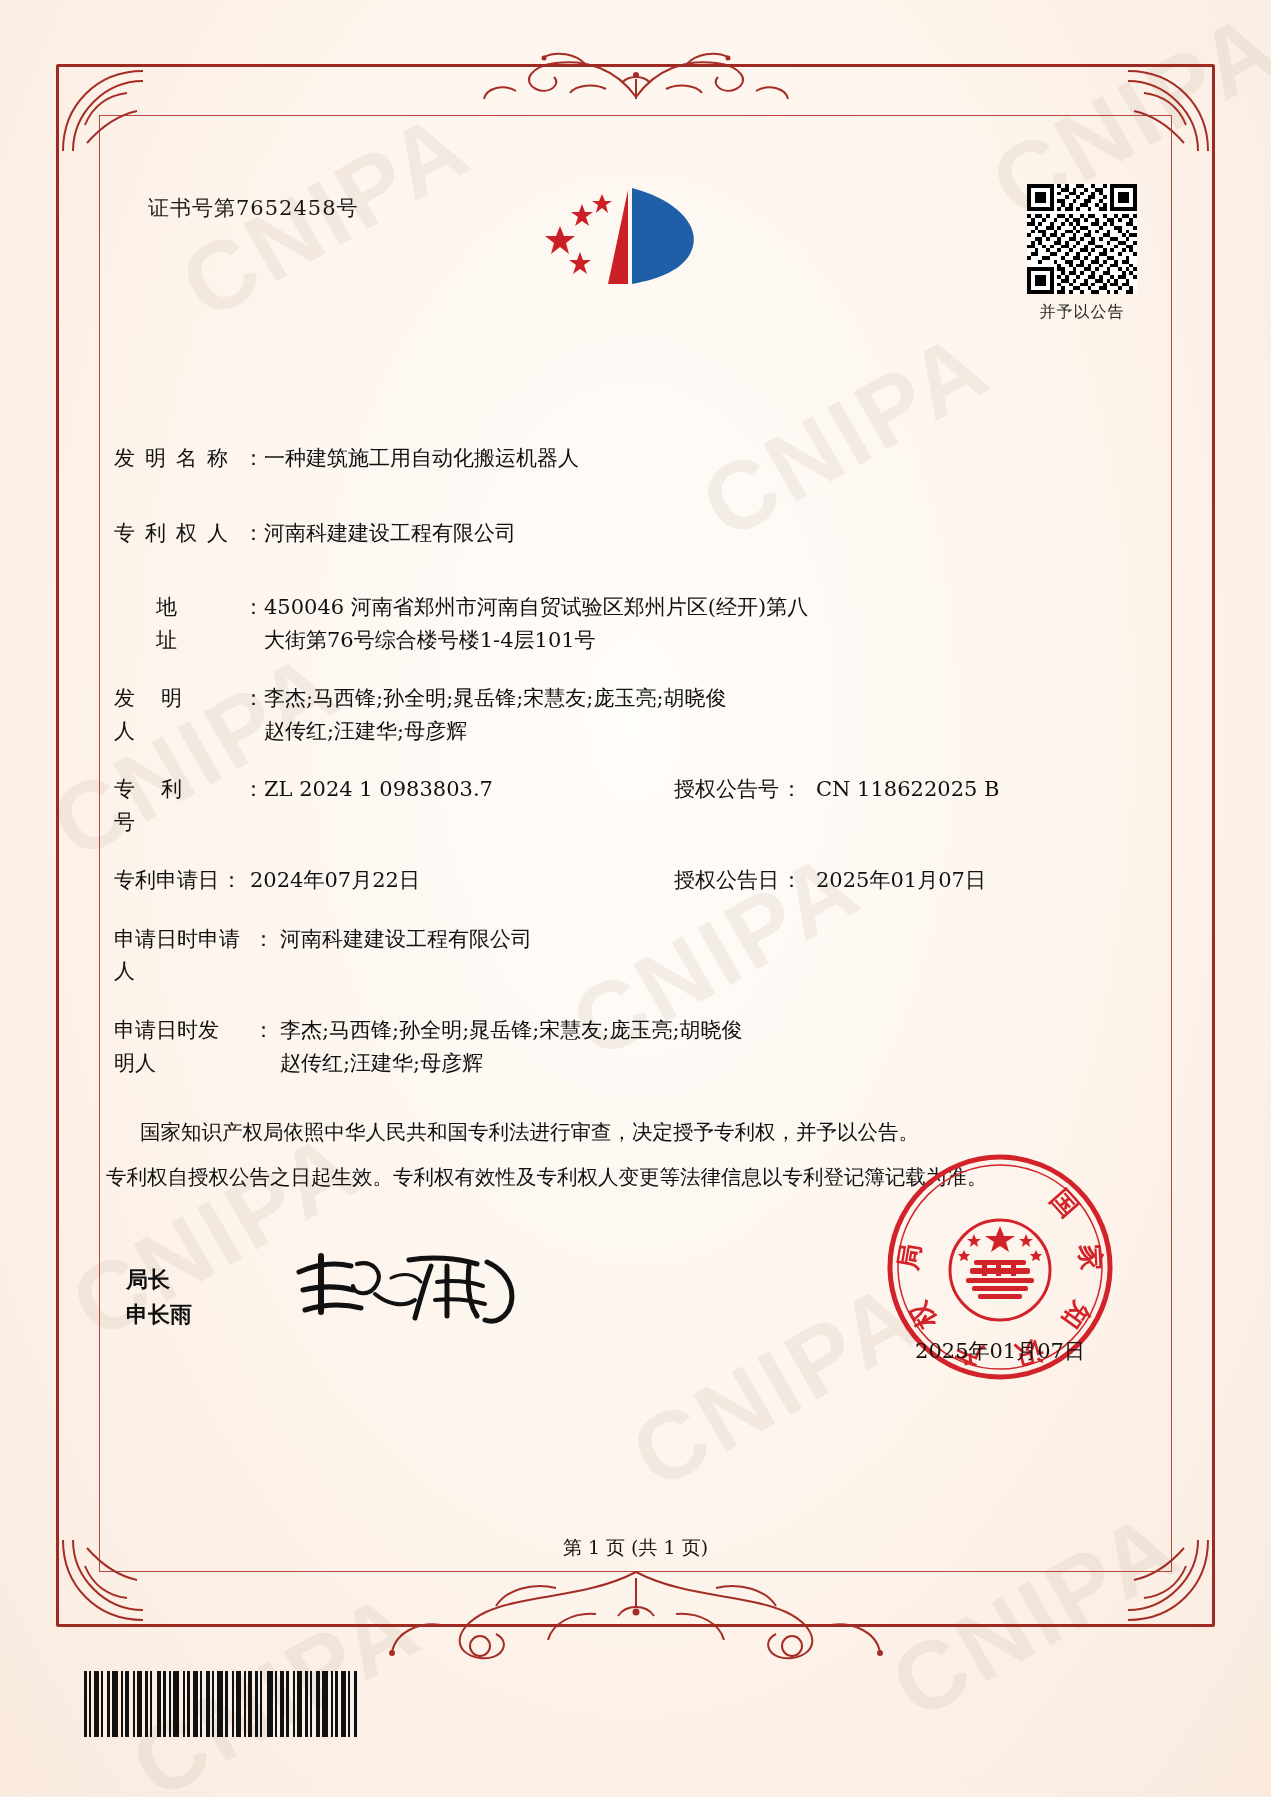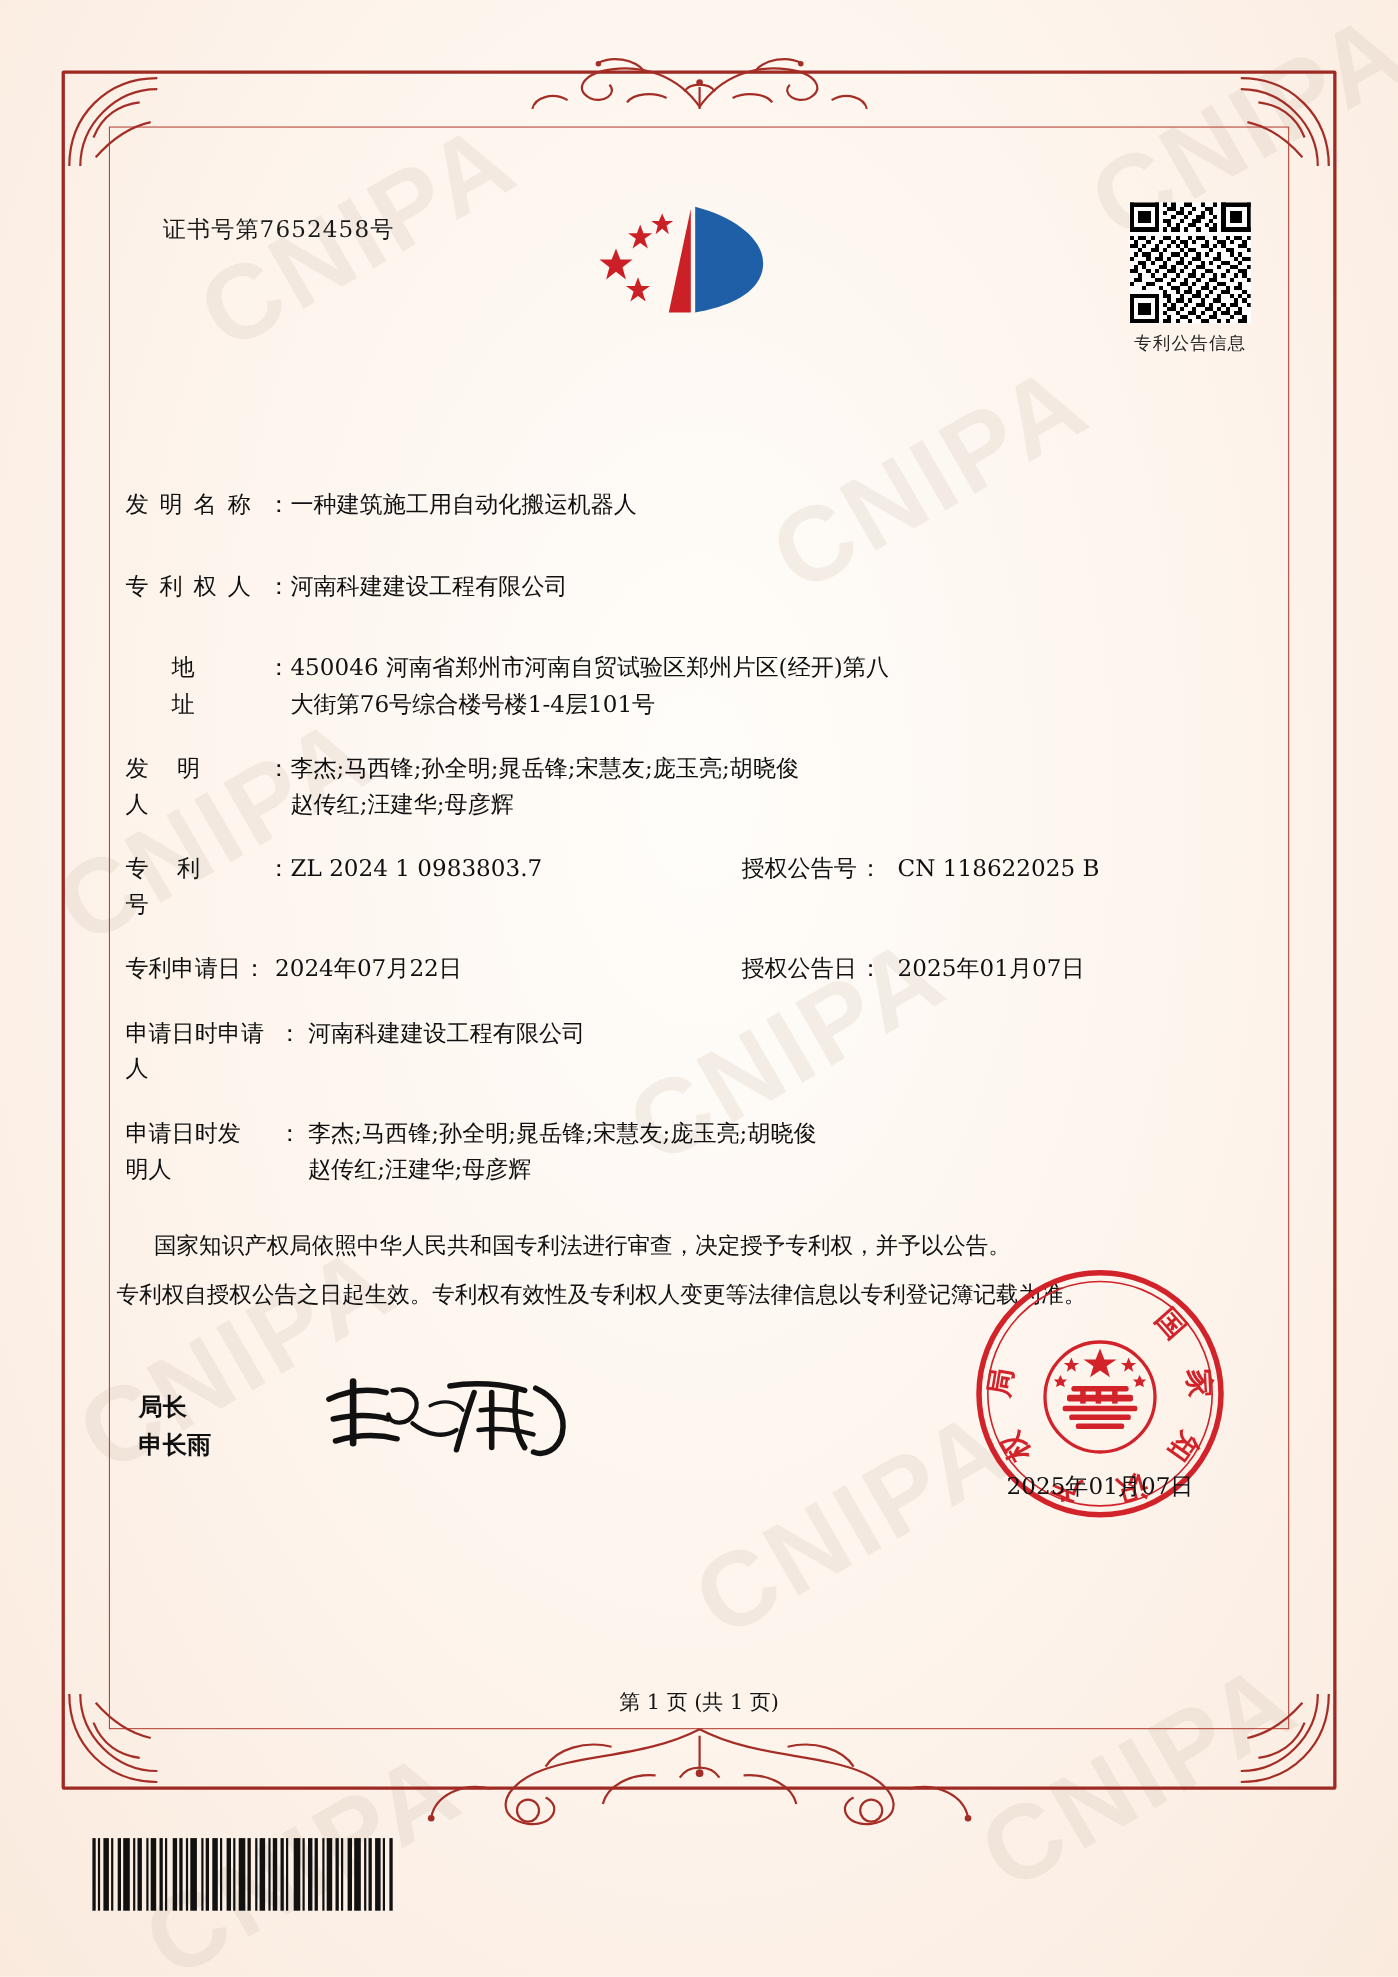"专利公告信息" div.qr-label { text: 专利公告信息 -> 并予以公告 }
